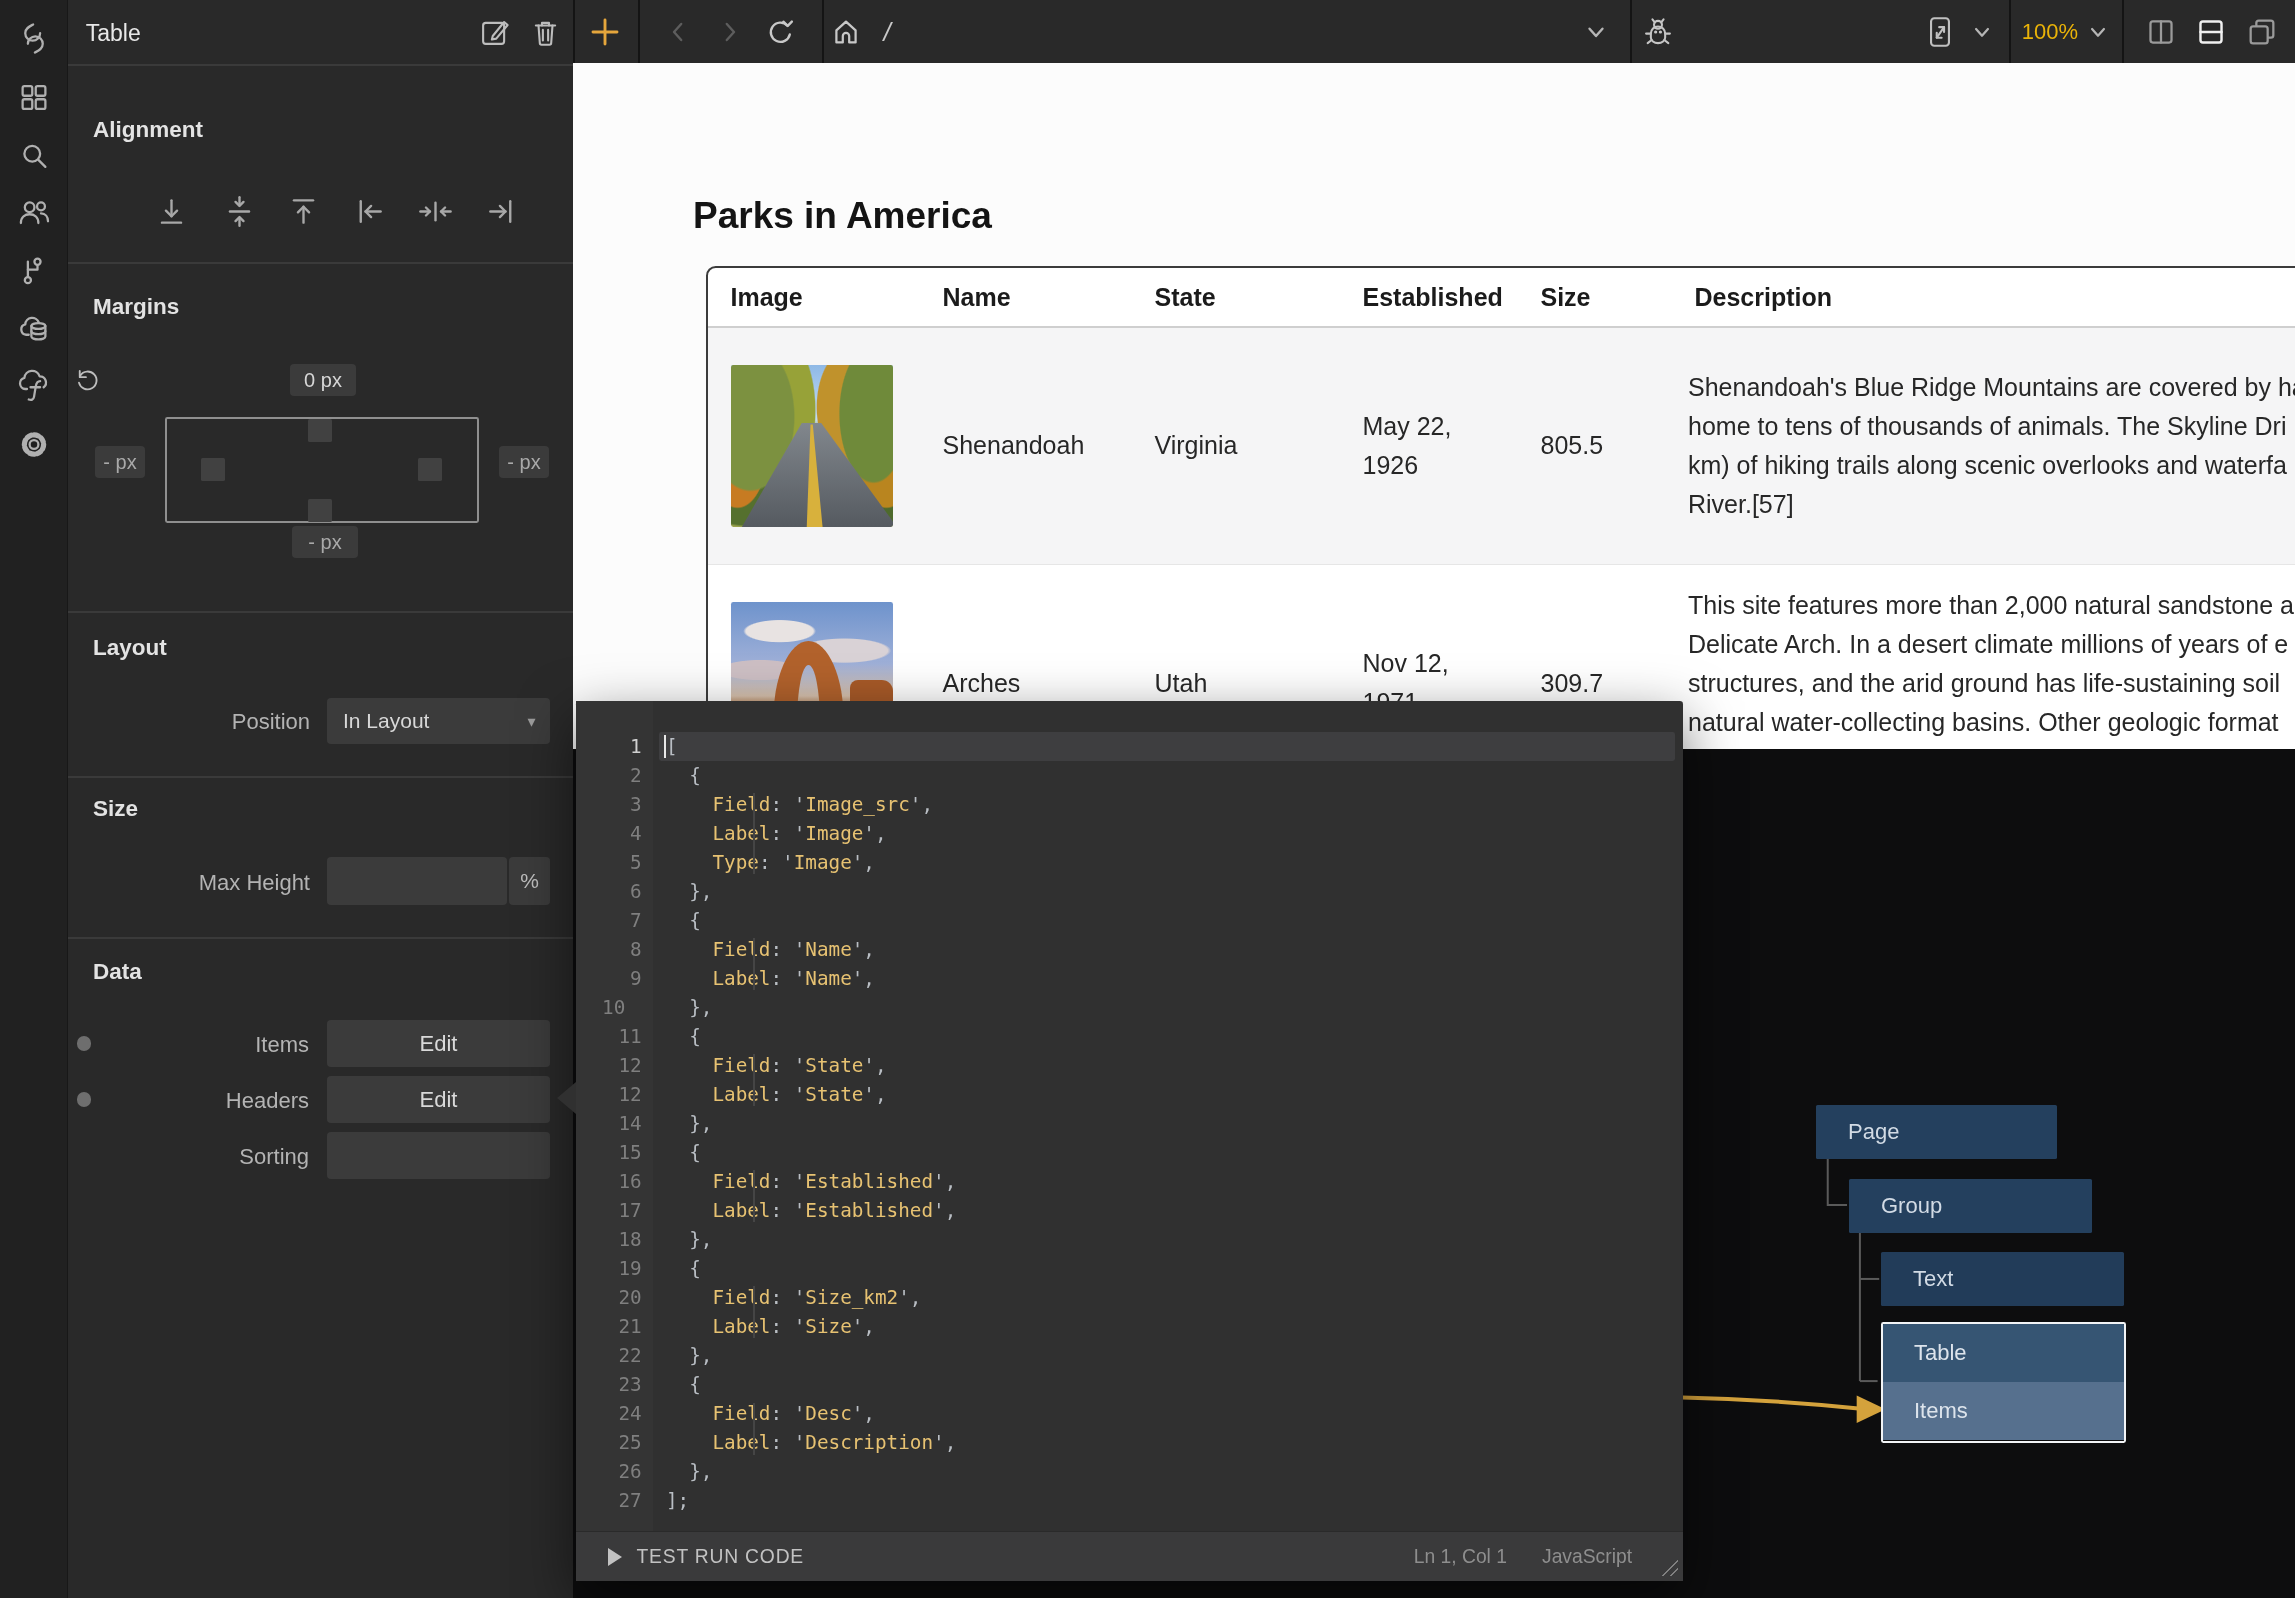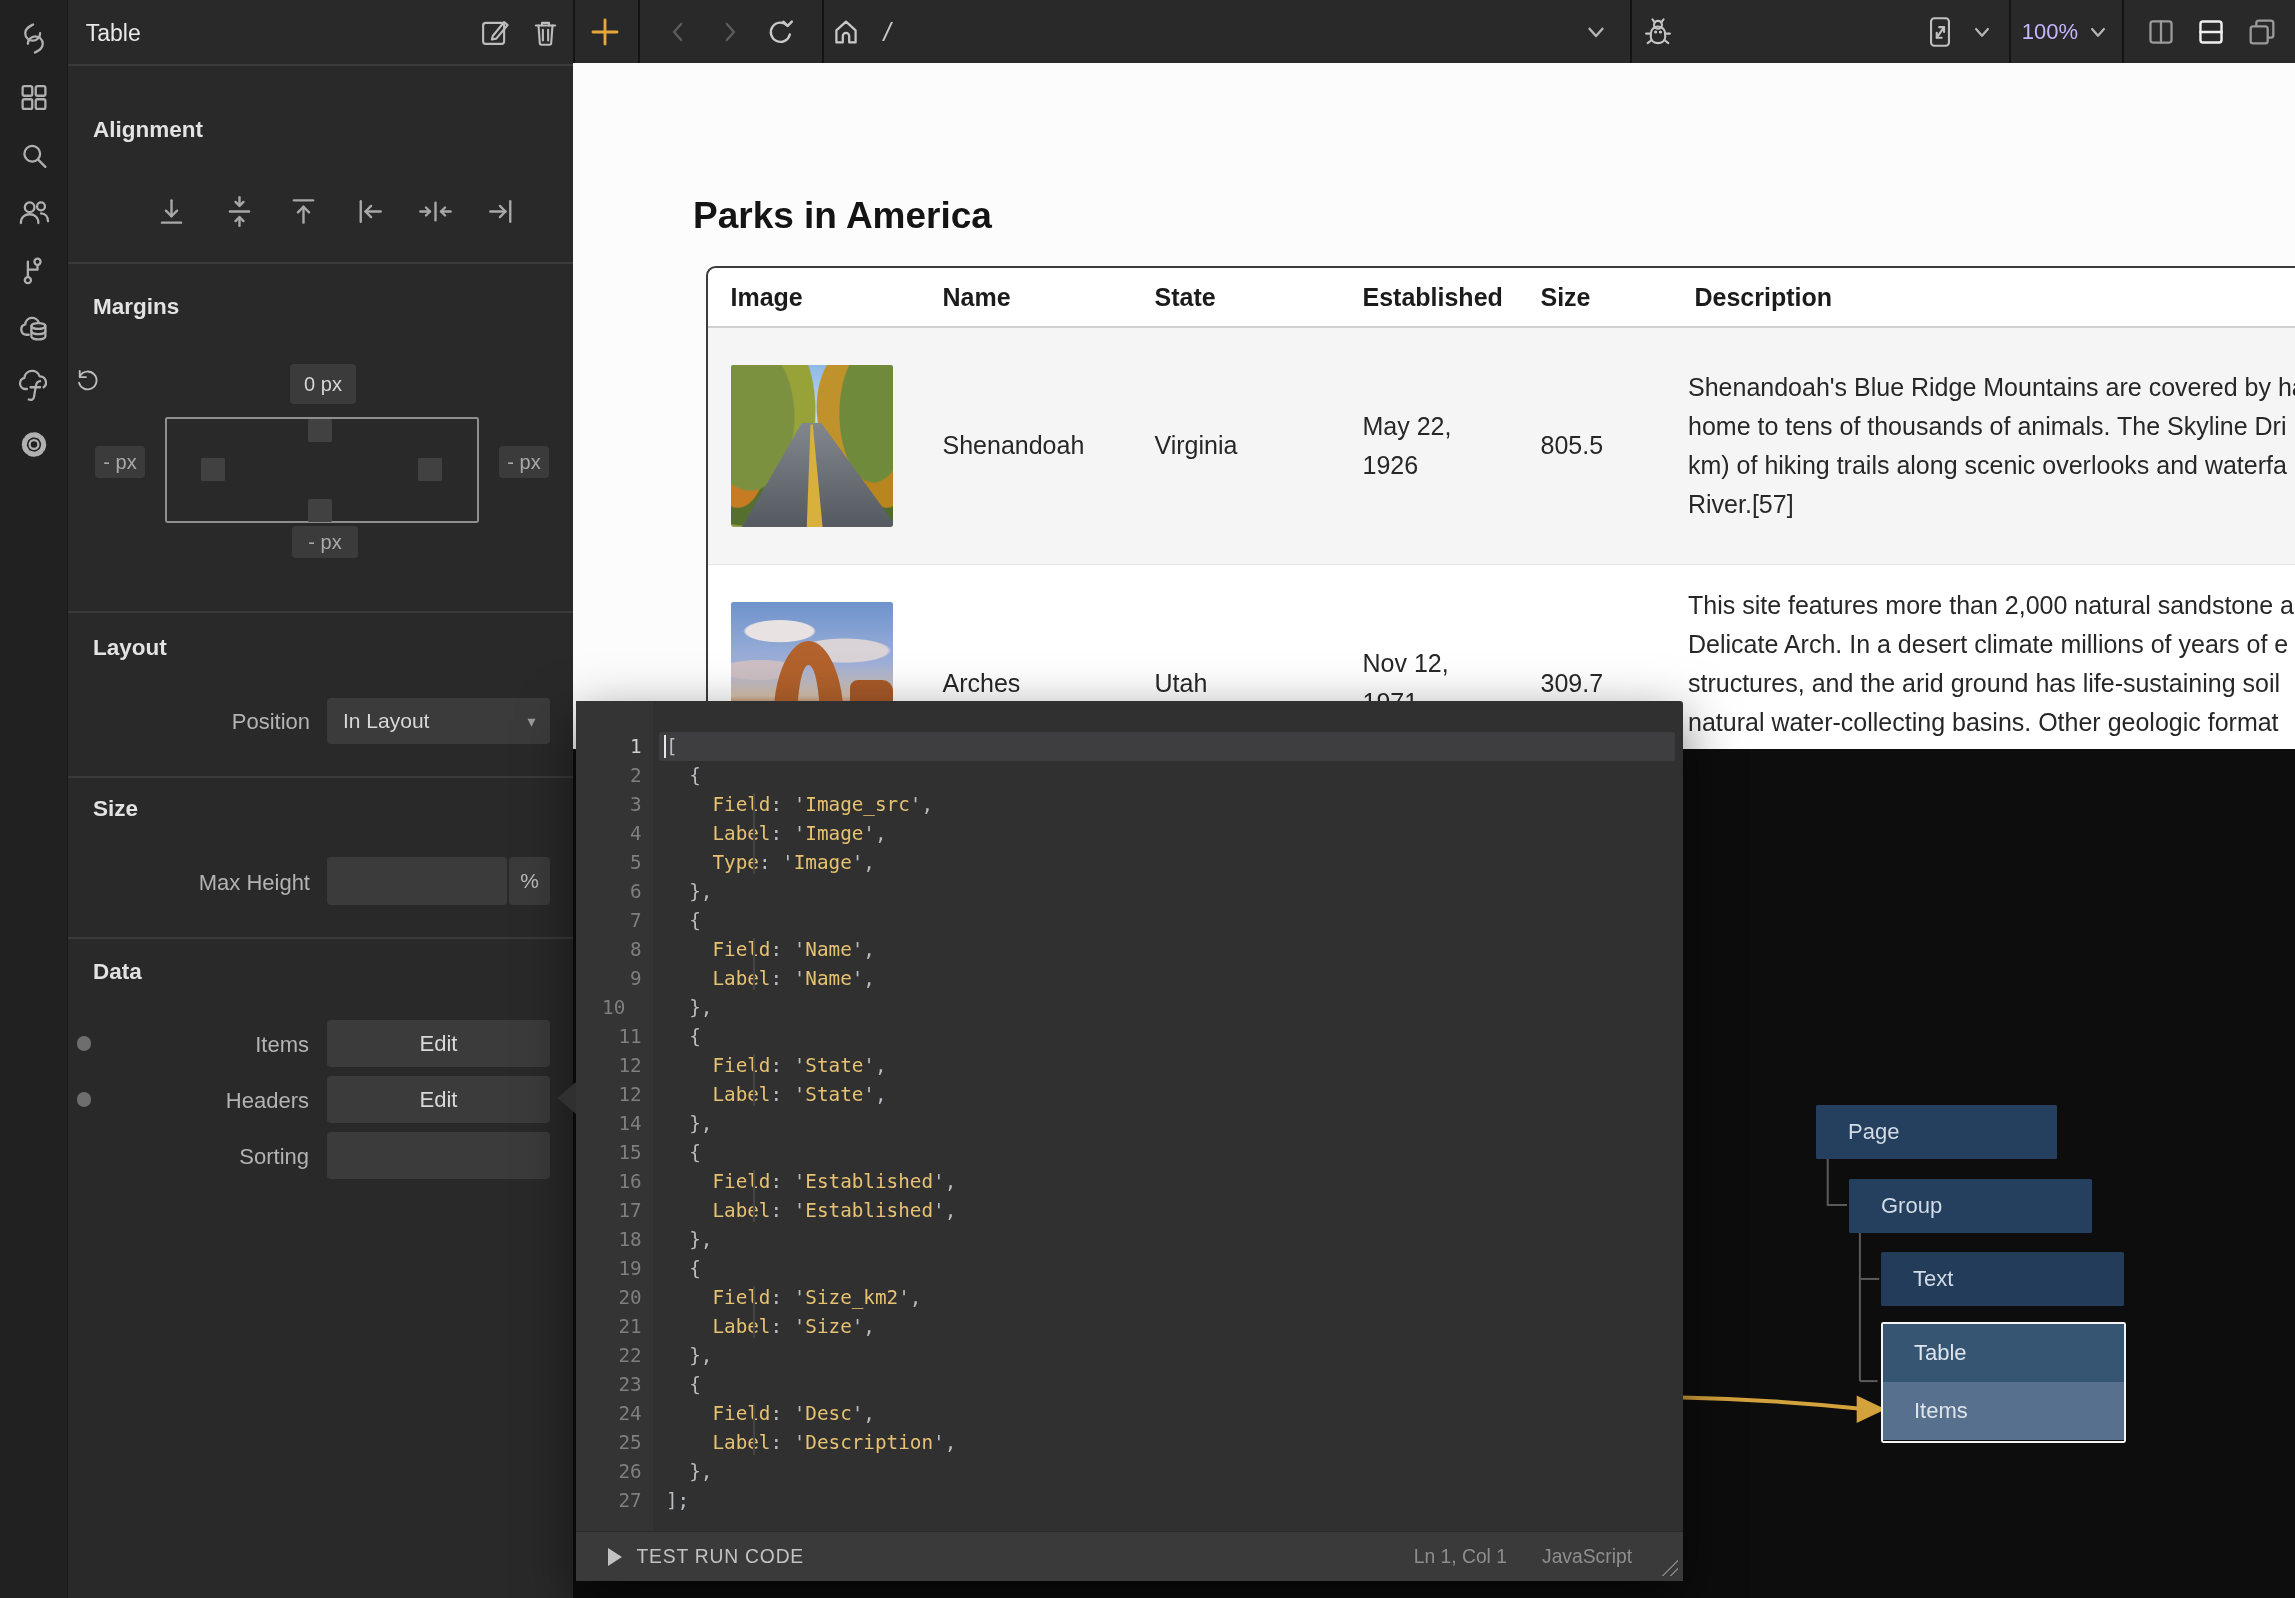"100%" .zoom-txt { color: #c4b5fd -> #eab308 }
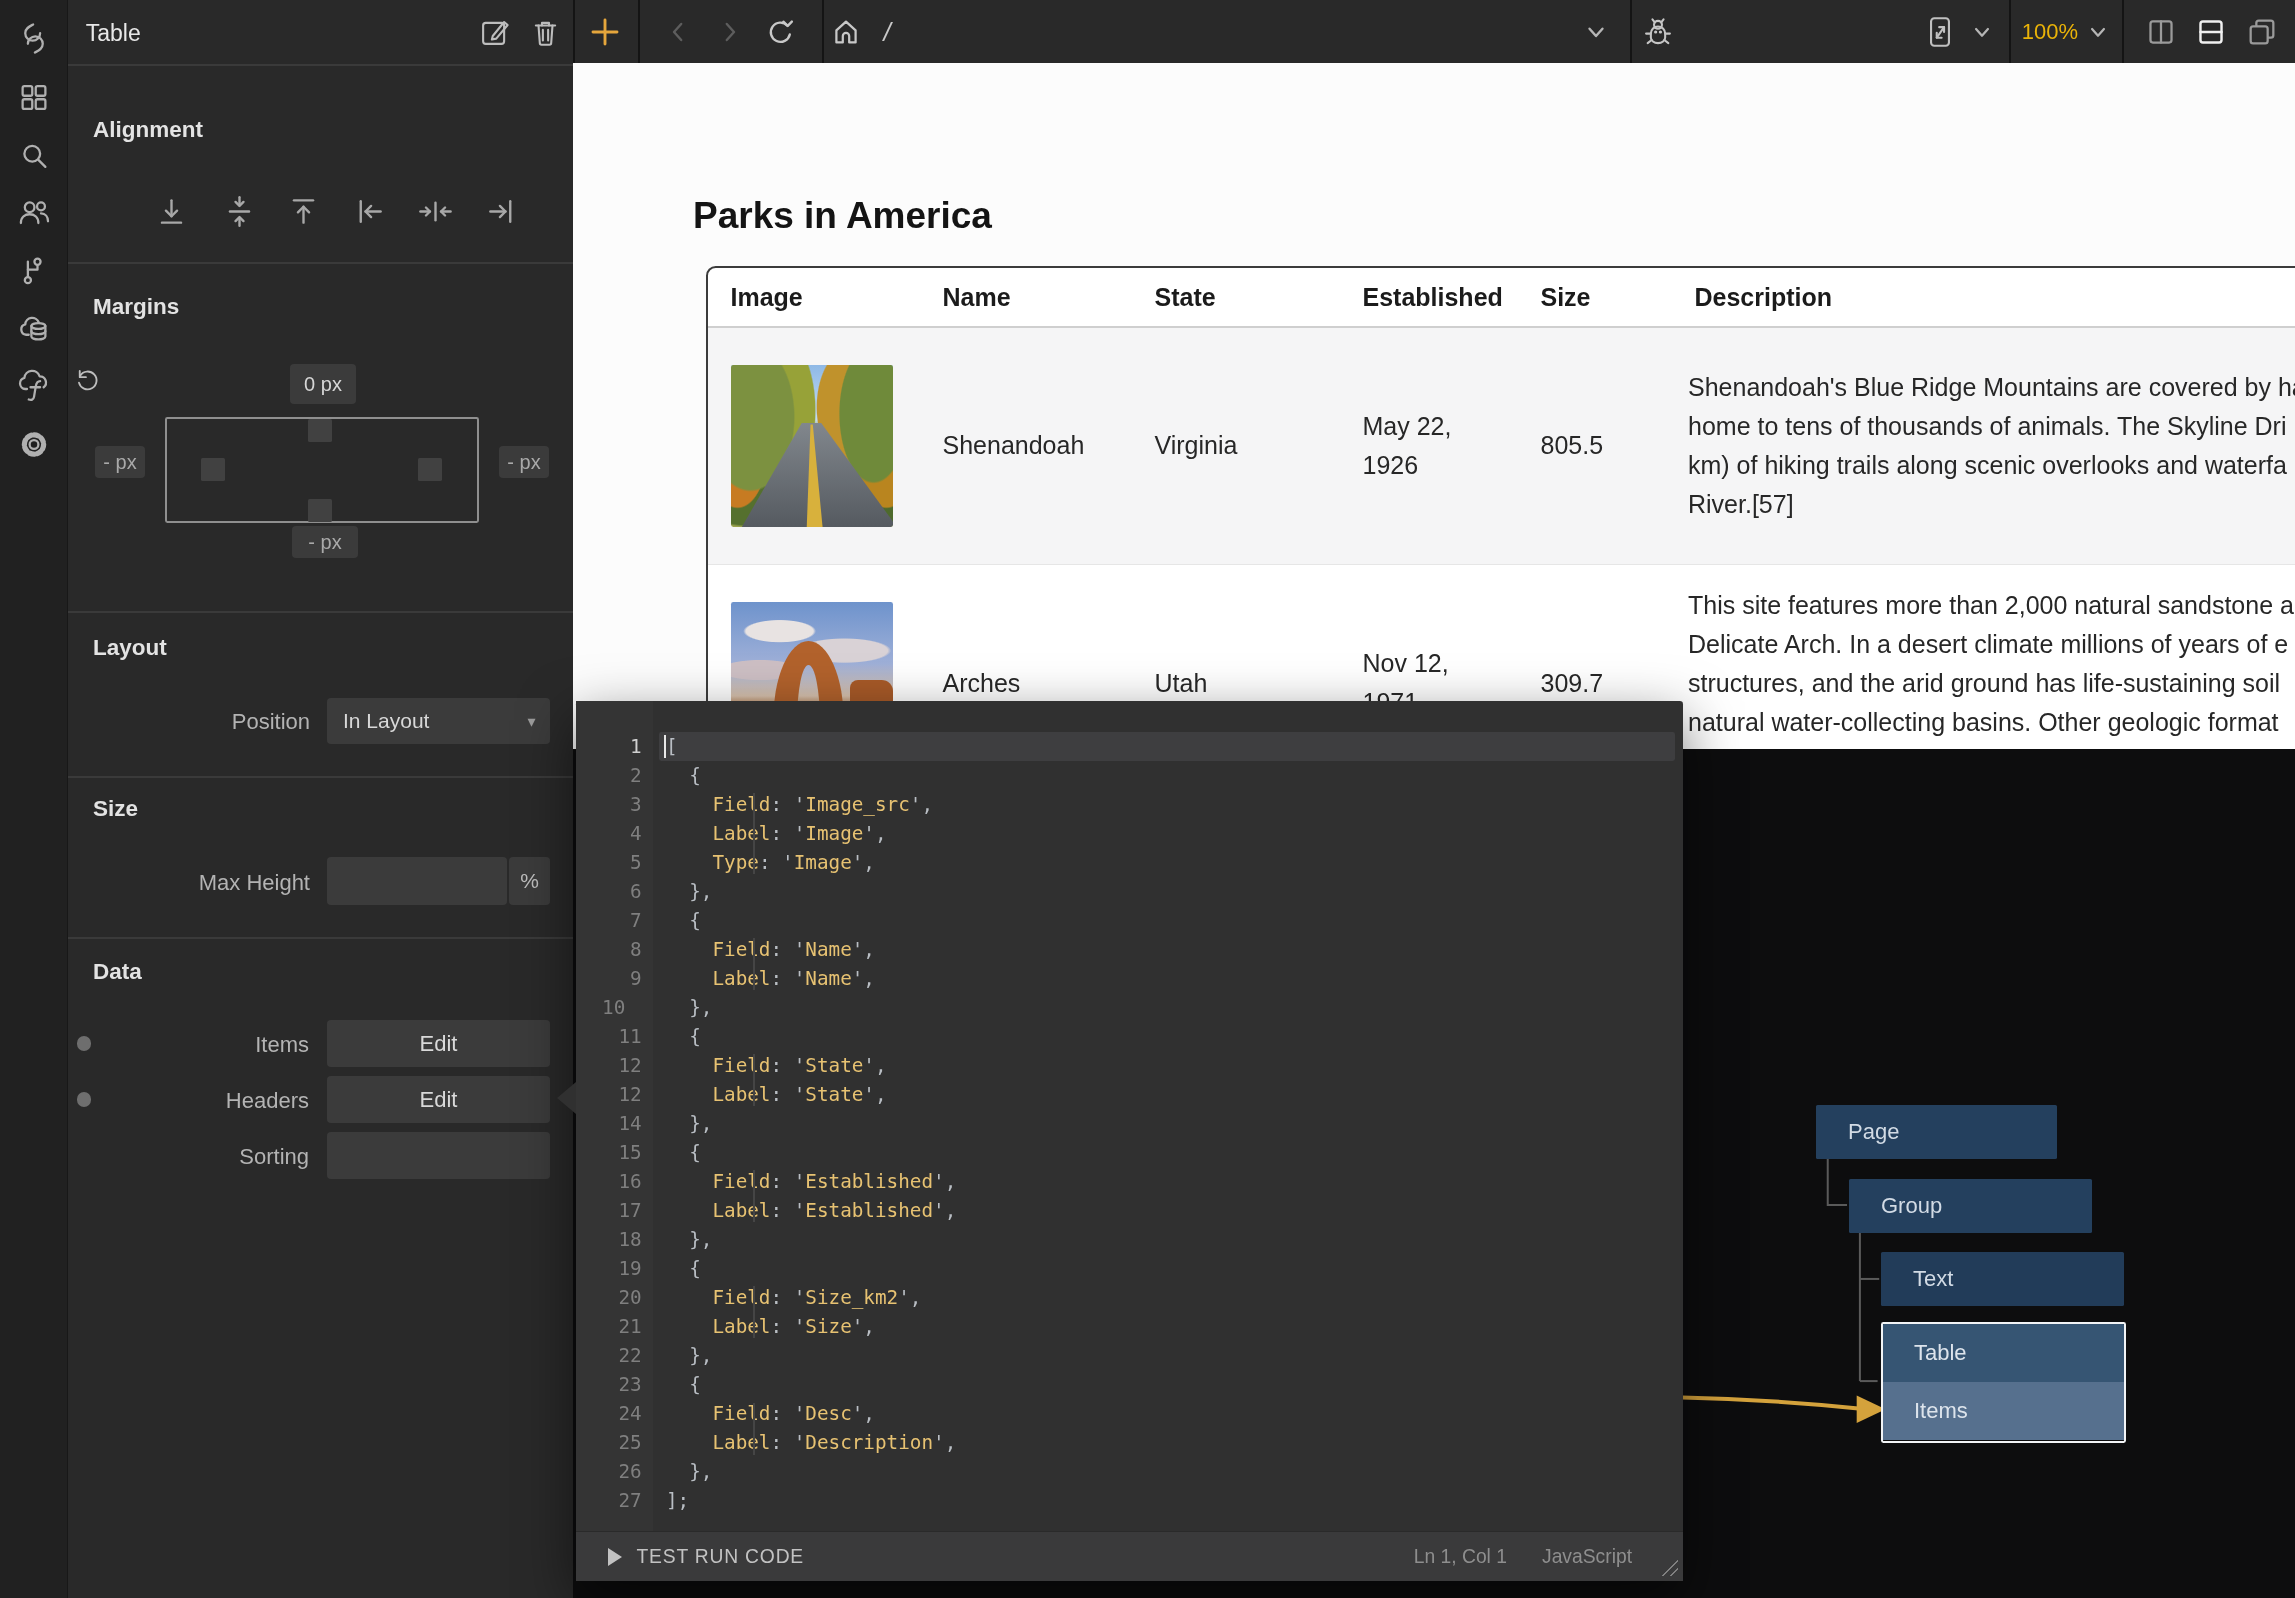"0 px" div.pxbox { height: 40px -> 32px }
